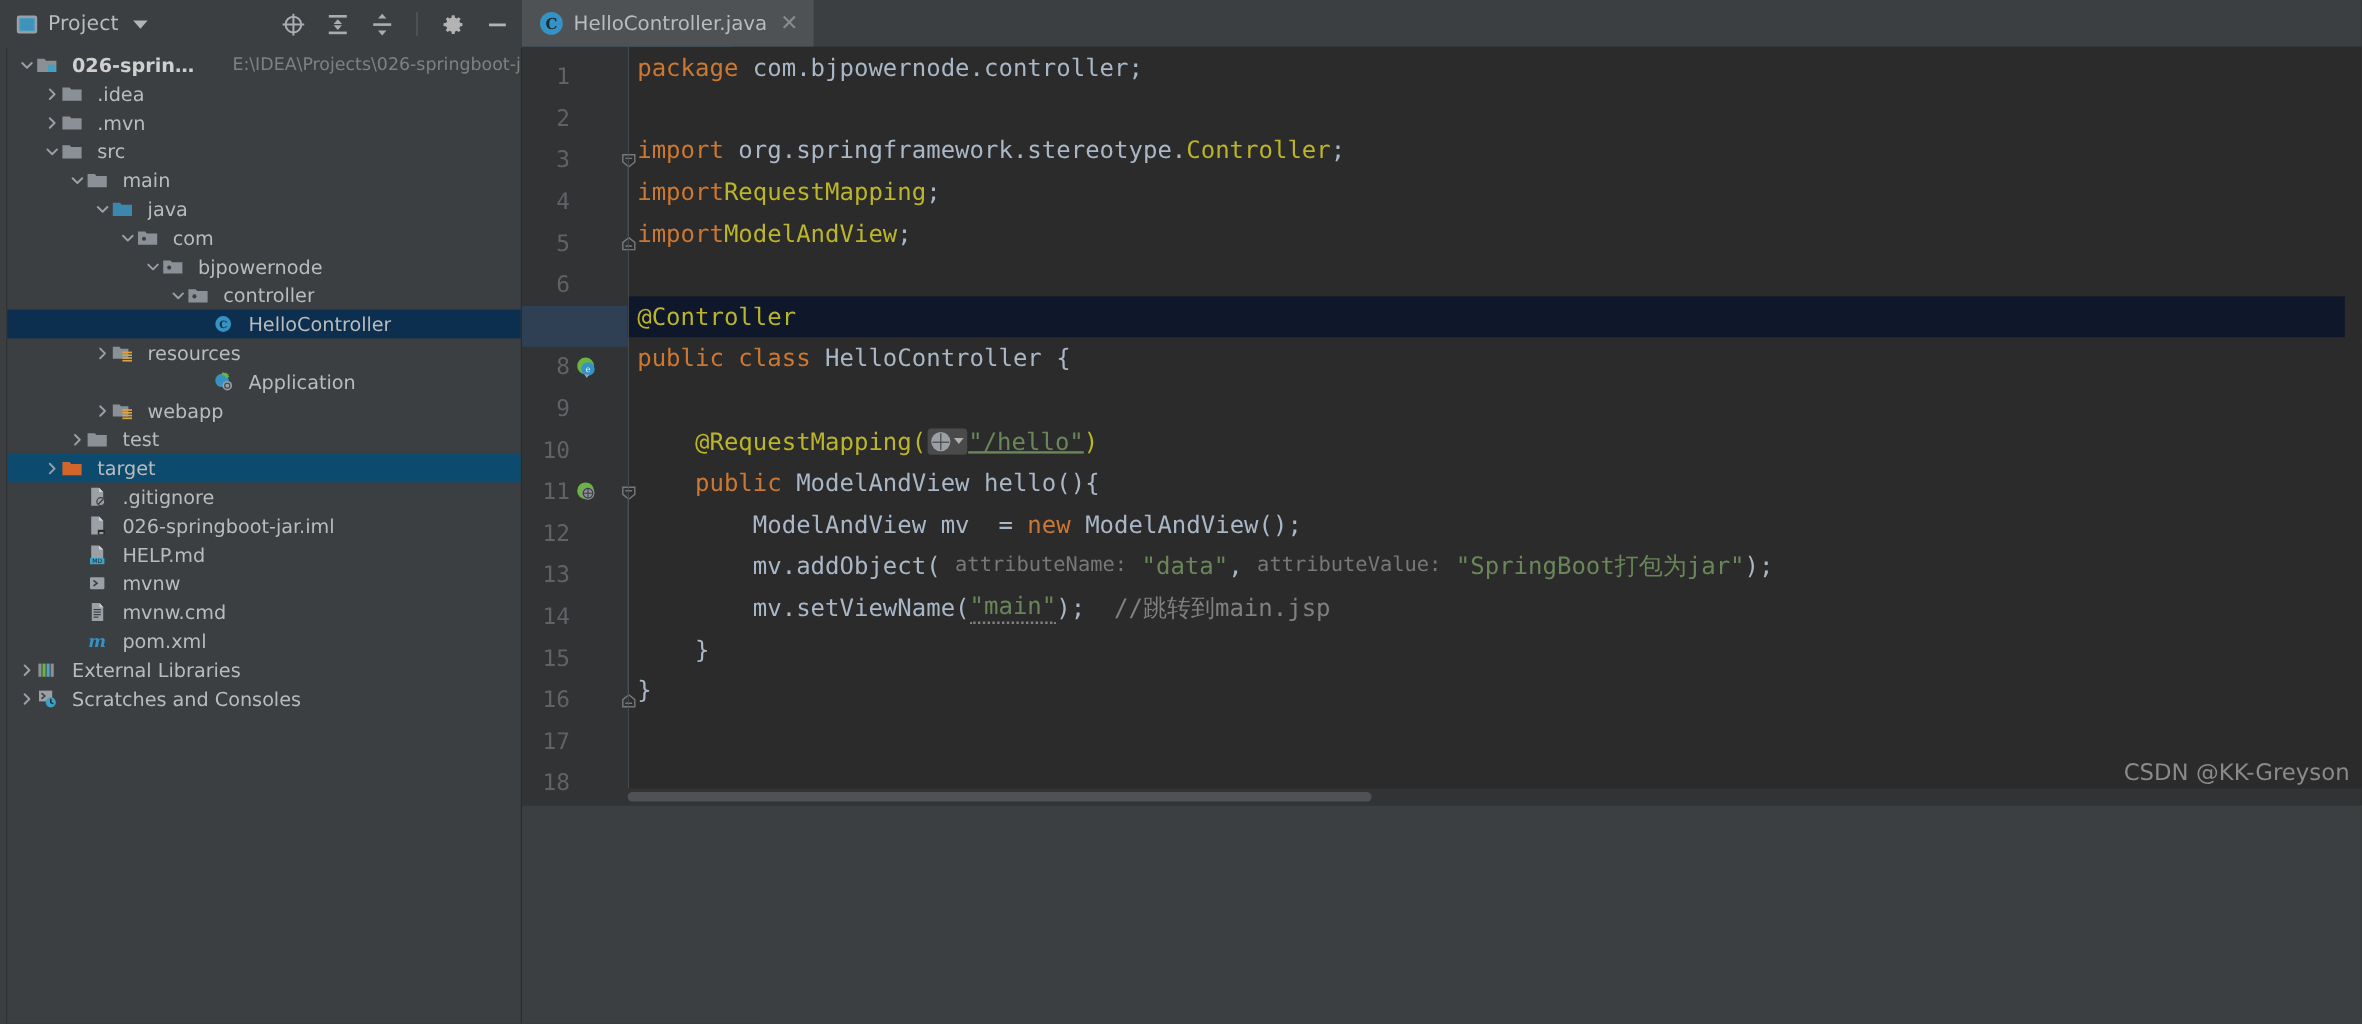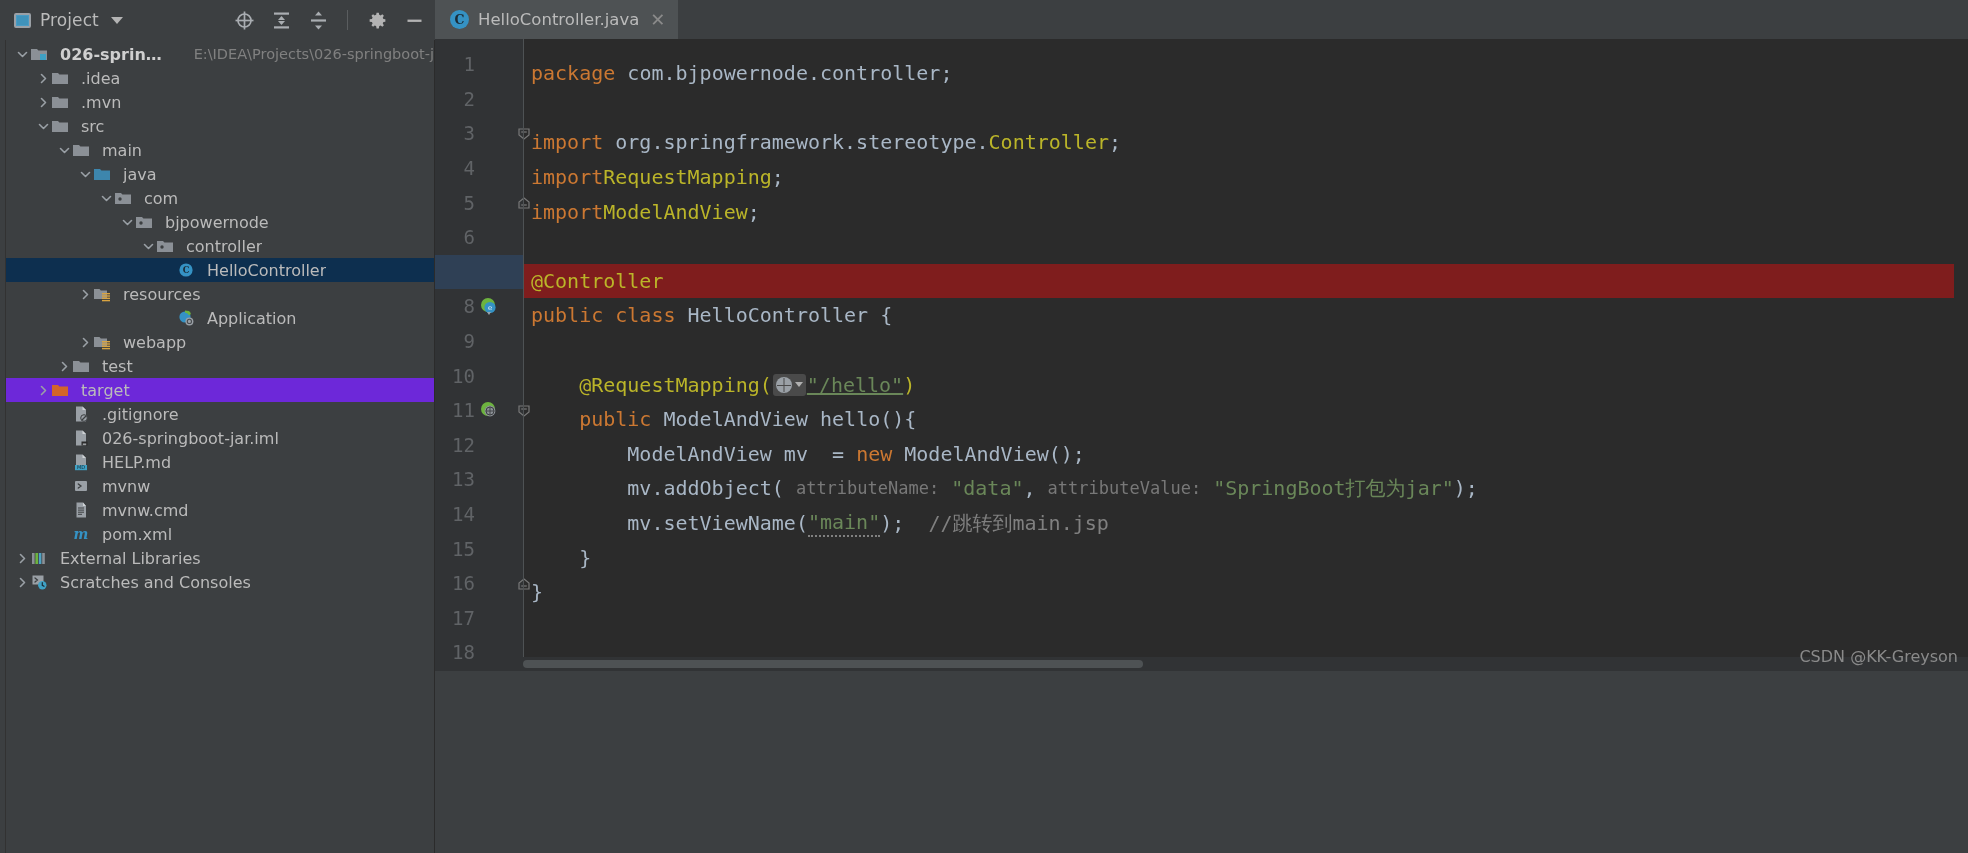"package" .code { padding-top: 17px -> 0 }
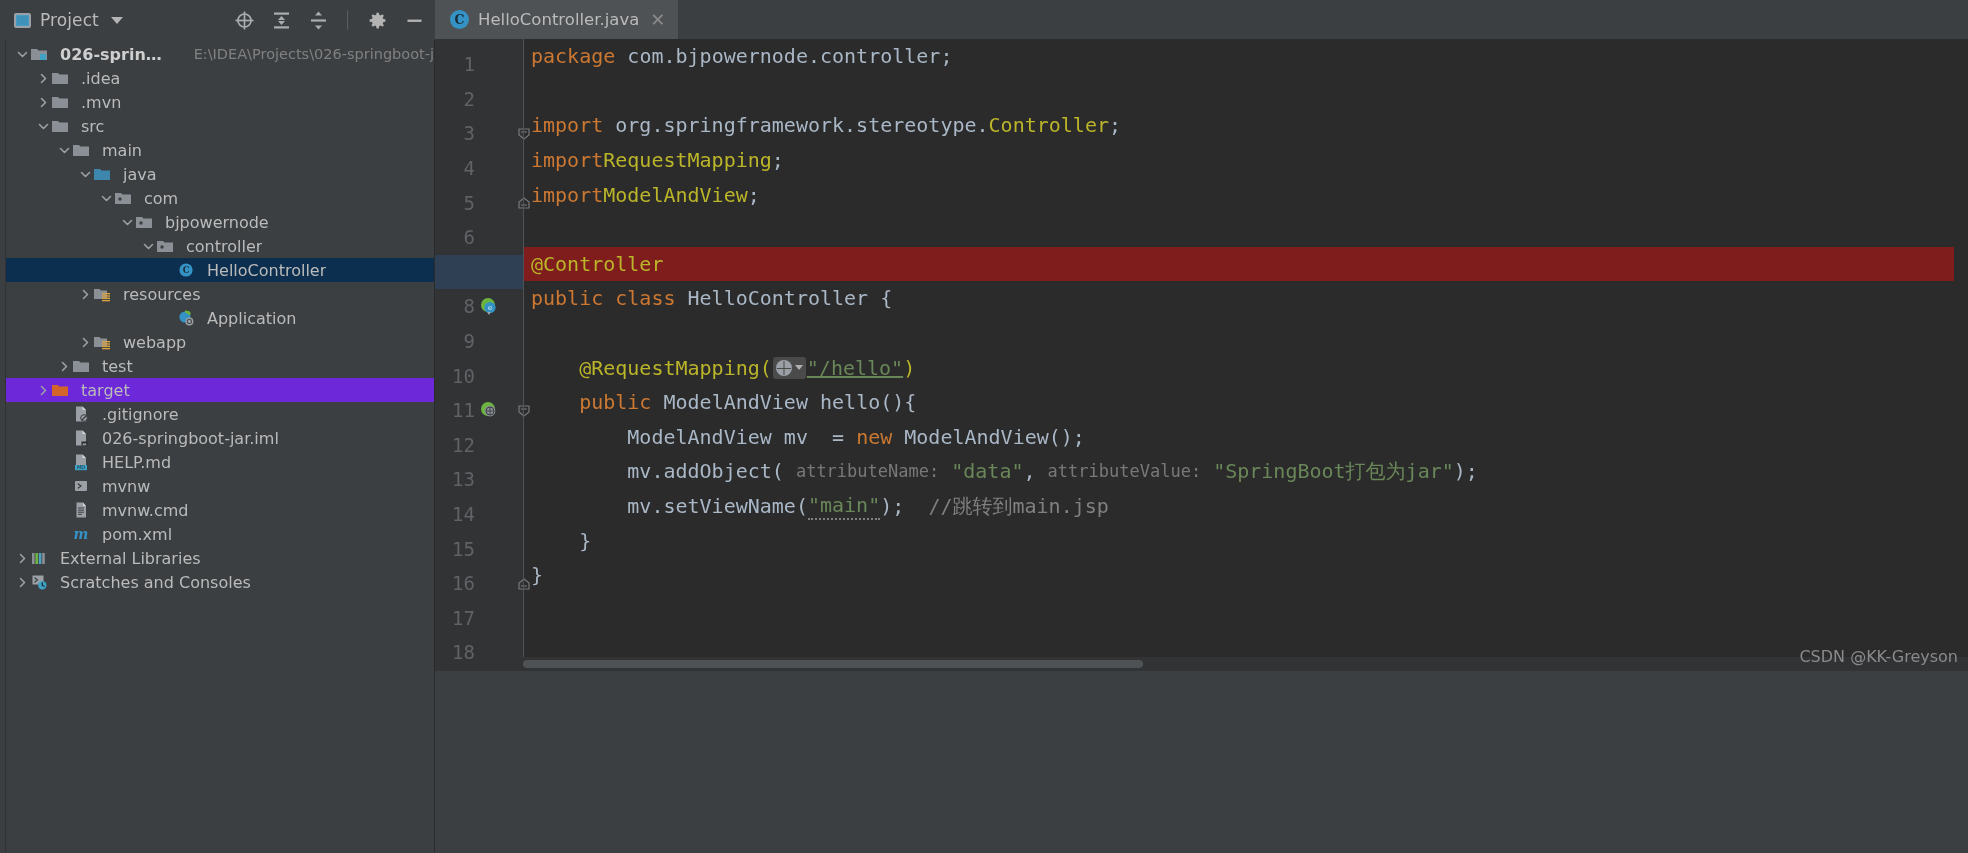"@Controller" .c-row.hl { background: #7f1d1d -> #0f172a }
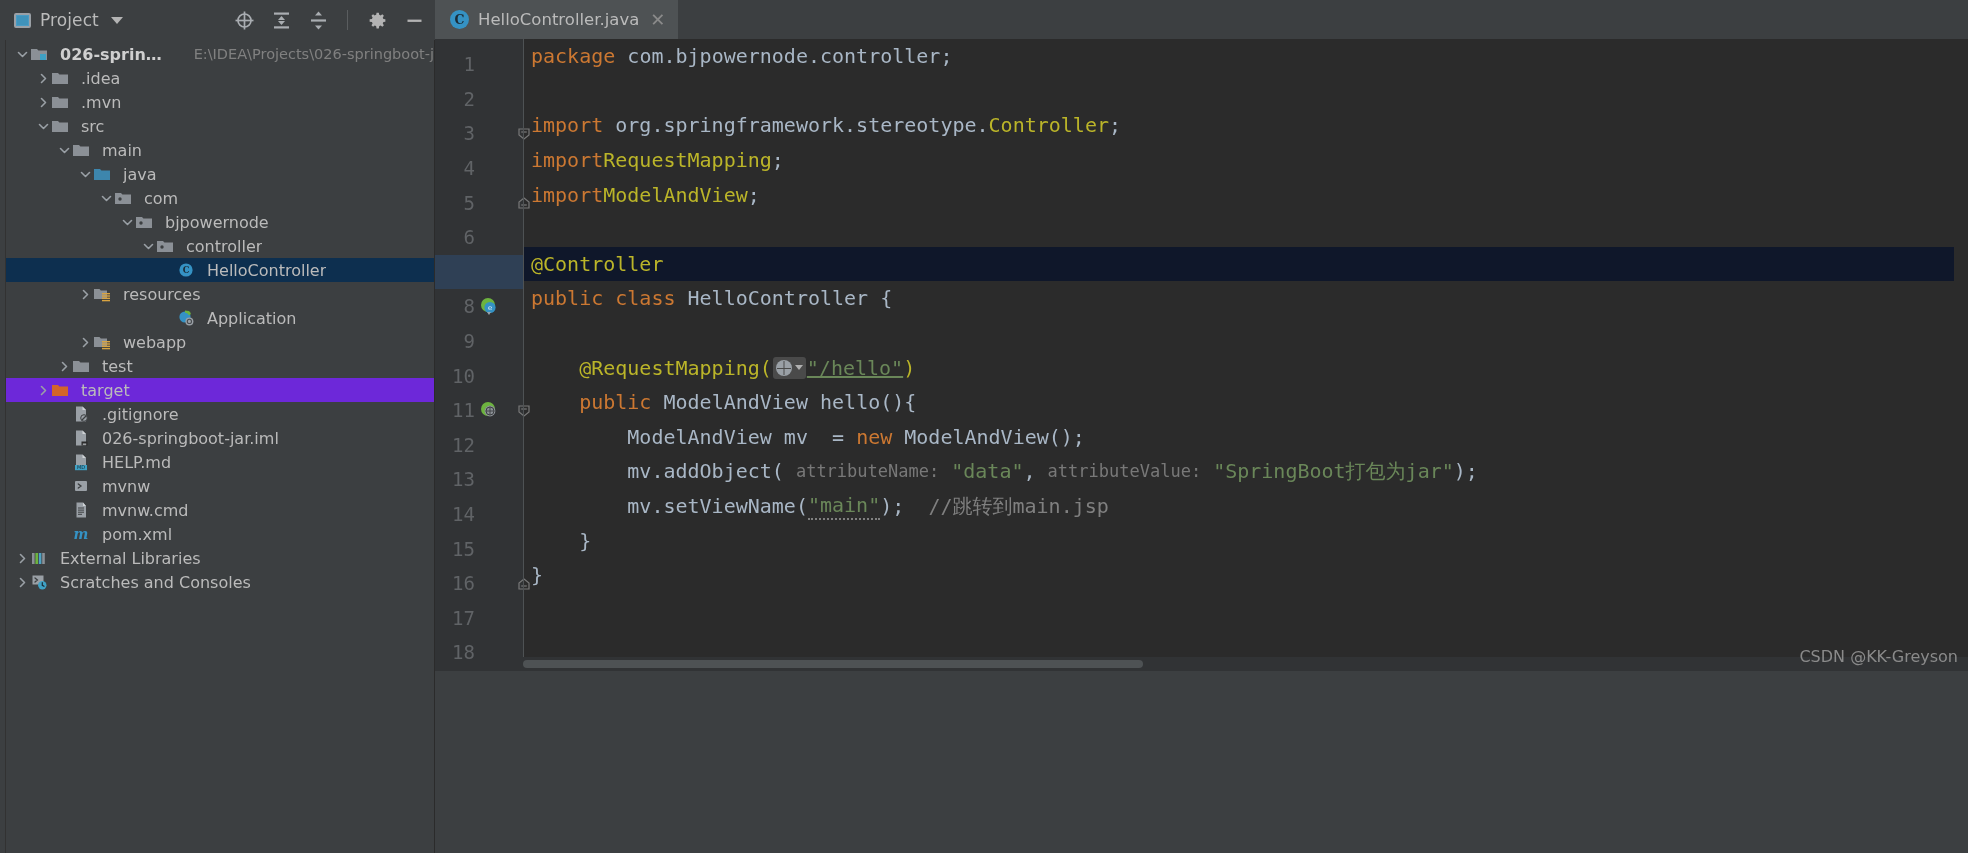"target" .tree-row.excluded-hl { background: #6d28d9 -> #0c4a6e }
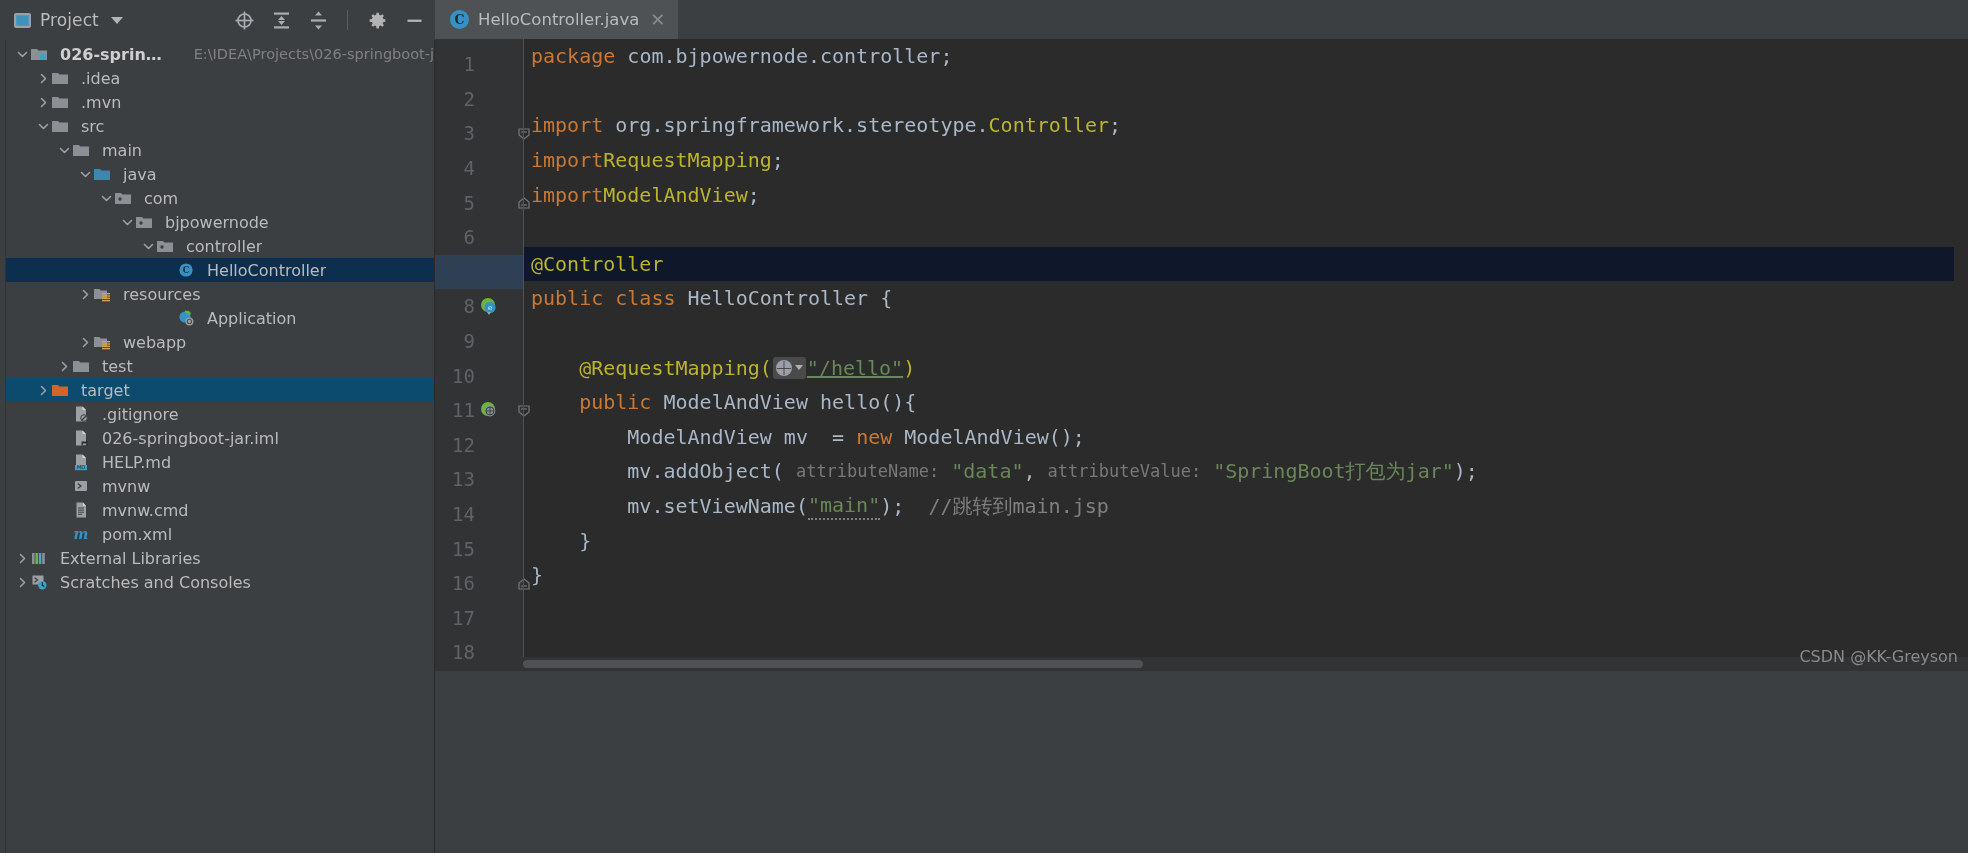"CSDN @KK-Greyson" .watermark { bottom: 5px -> 16px; font-size: 16px -> 19px }
